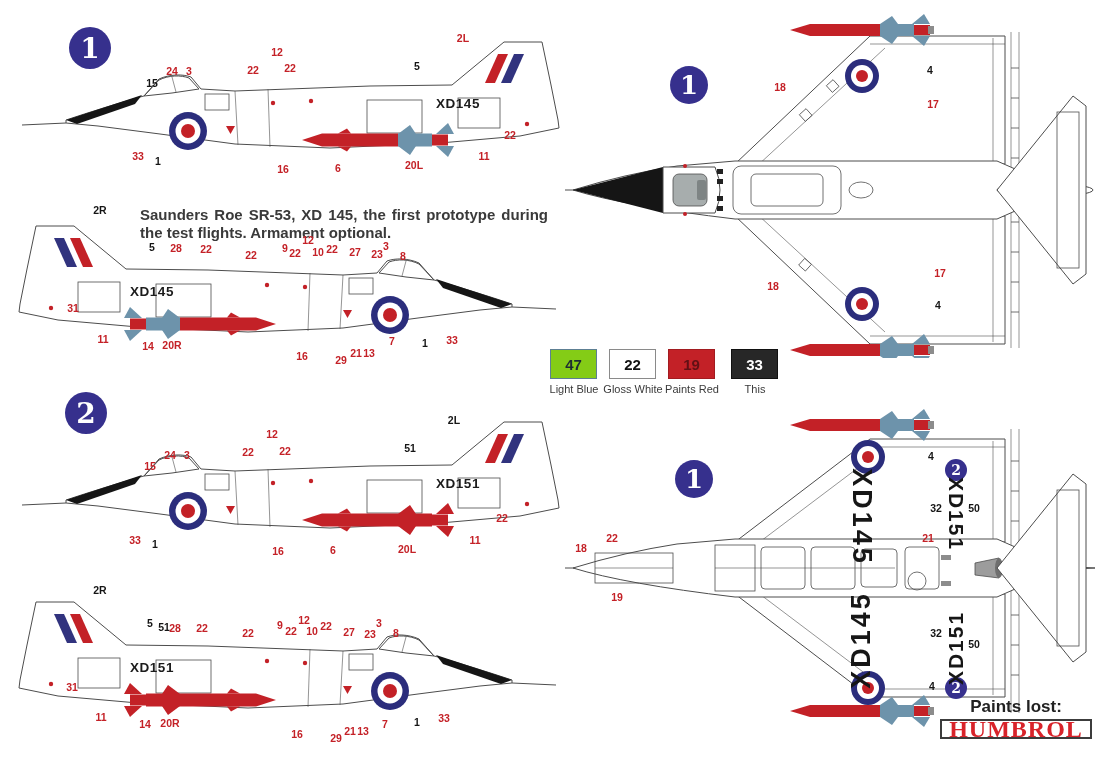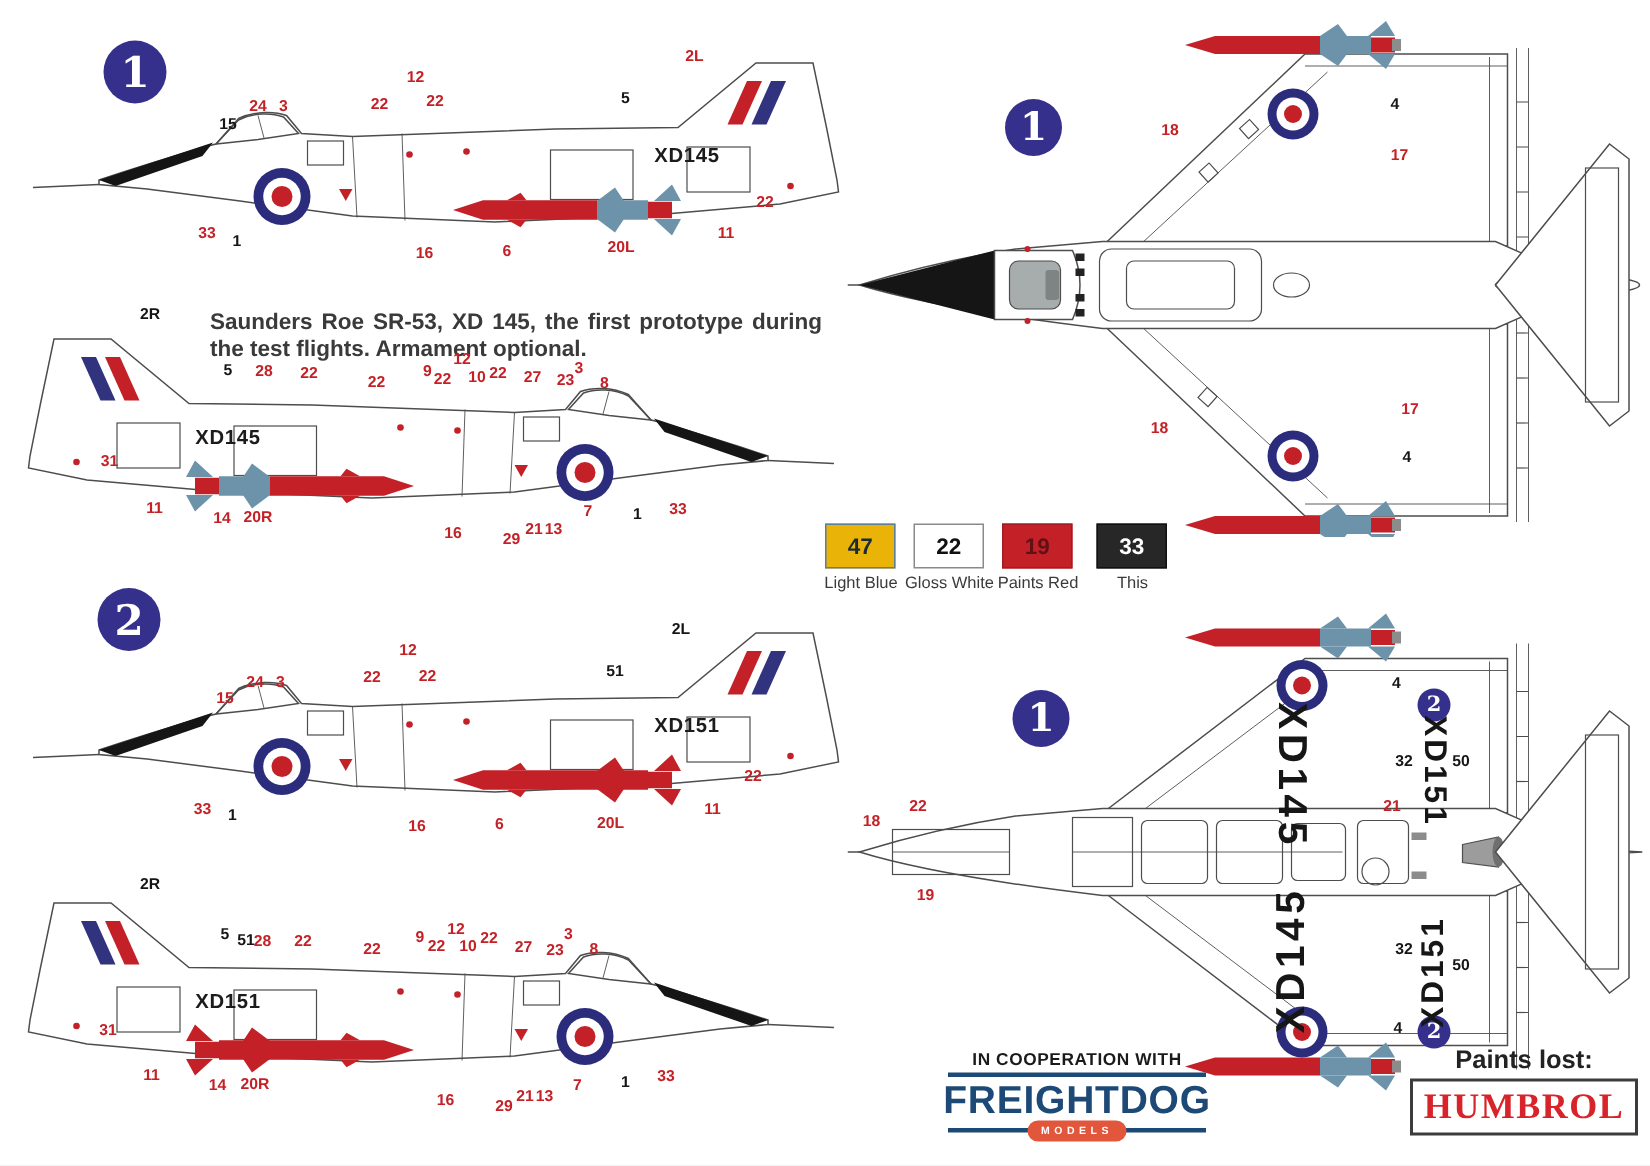"47" div.box { background: #eab308 -> #84cc16 }
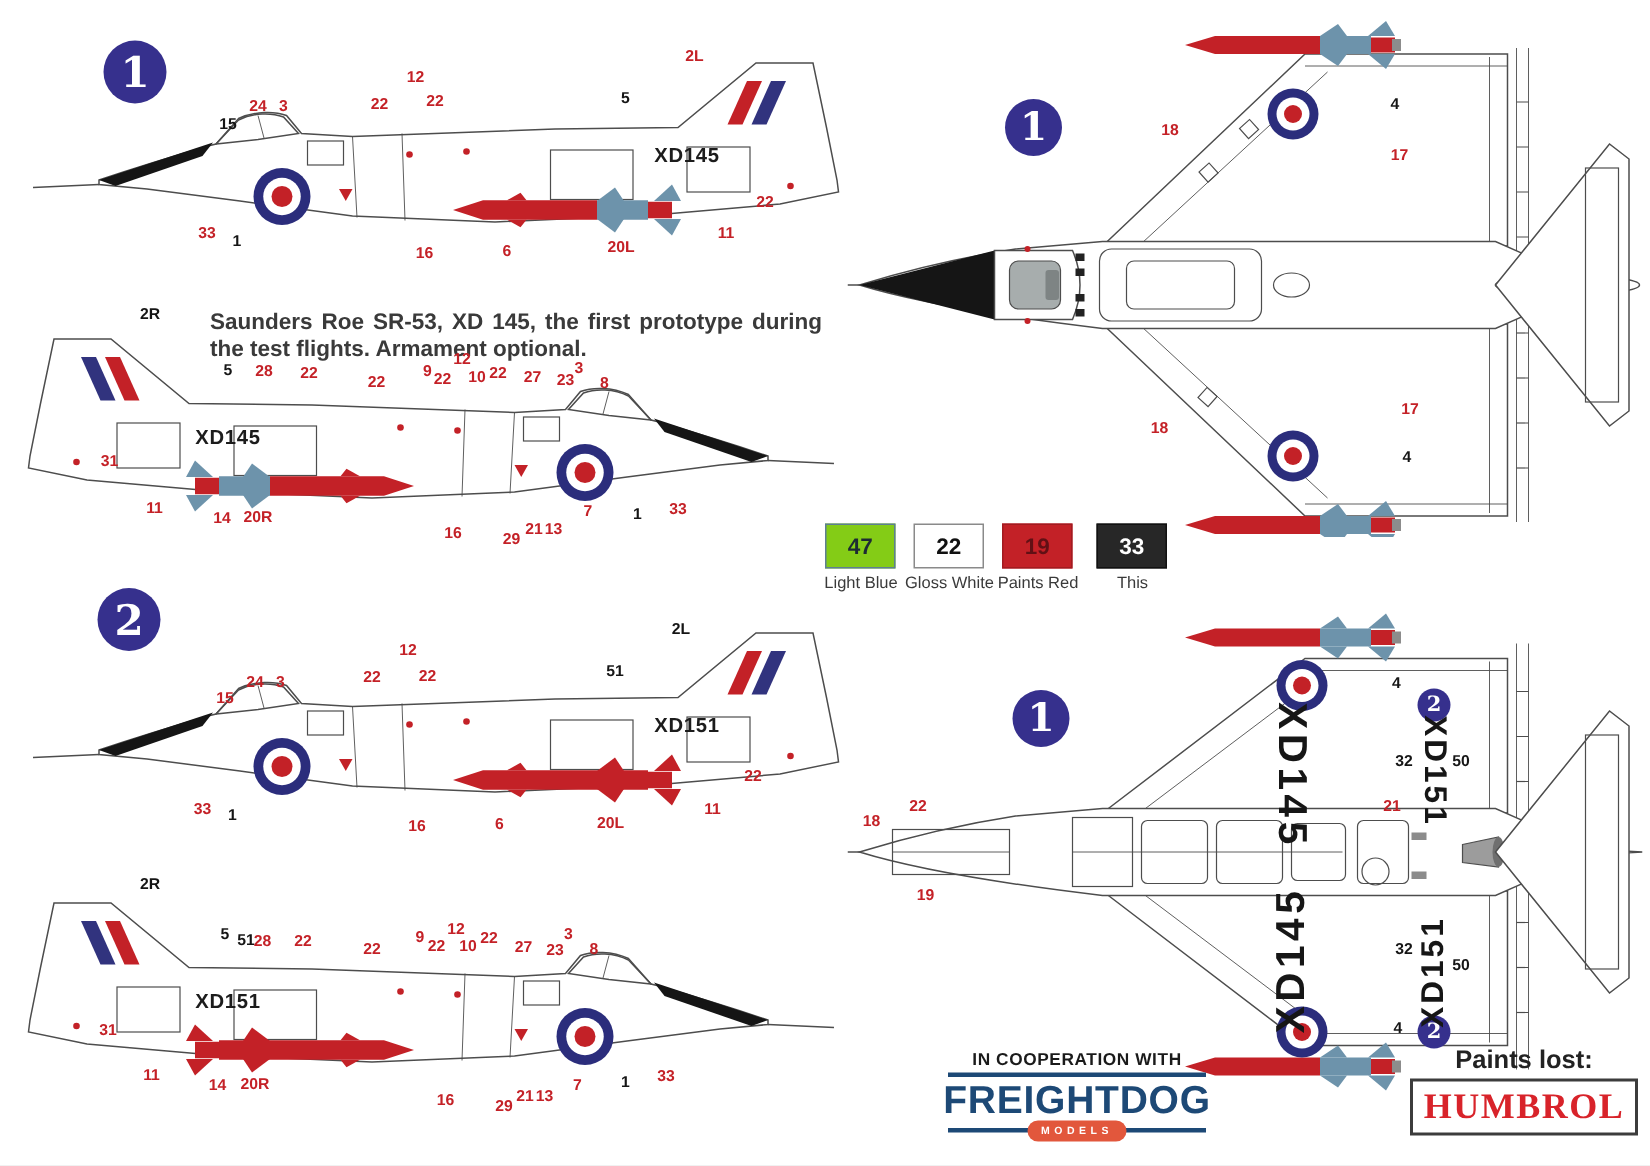"IN COOPERATION WITH" div.coop { html: <div> <div>IN COOPERATION WITH</div> <div></div> <div>FREIGHTDOG</div> <div> <div></div> <div>MODELS</div> </div> </div> -> none }
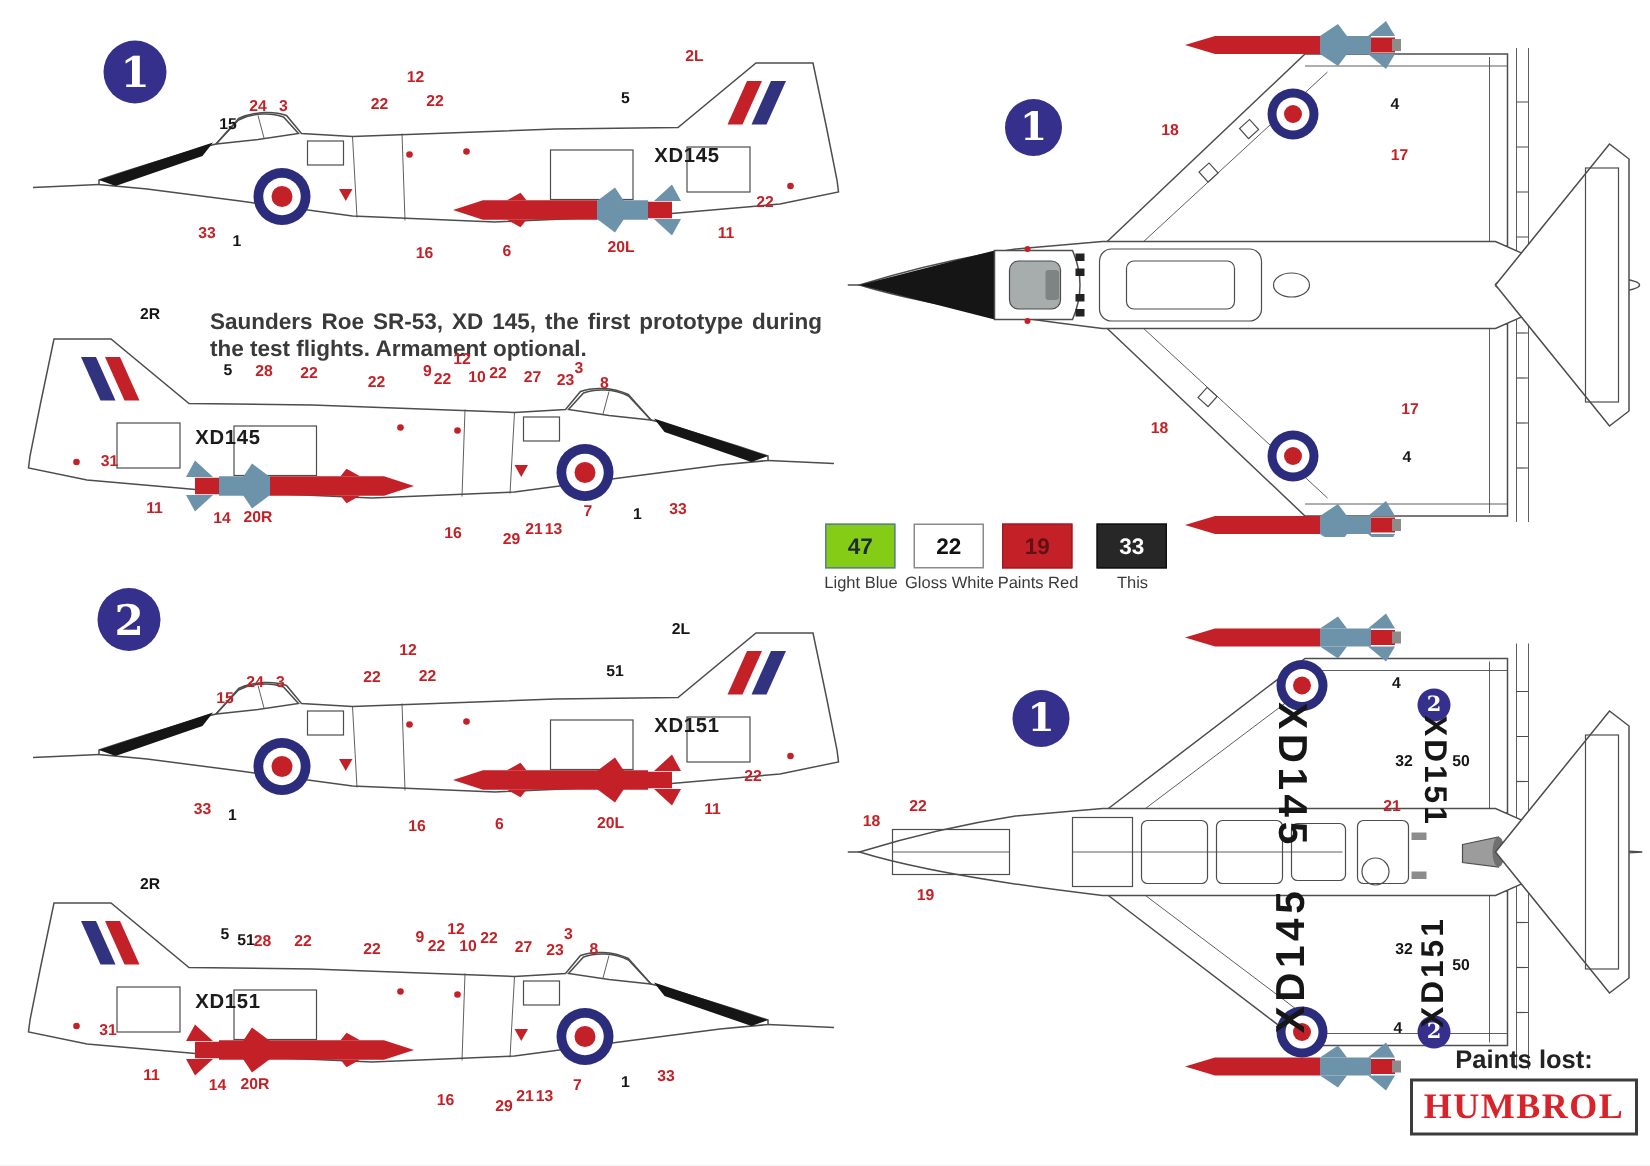"HUMBROL" .humbrol { height: 38px -> 20px }
